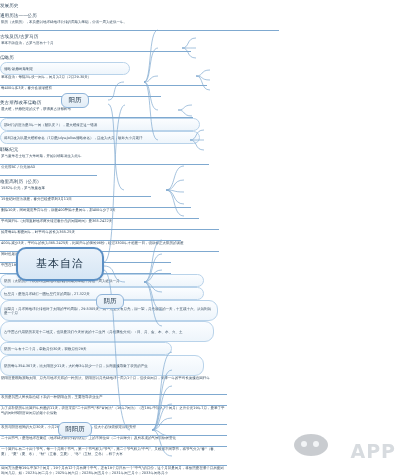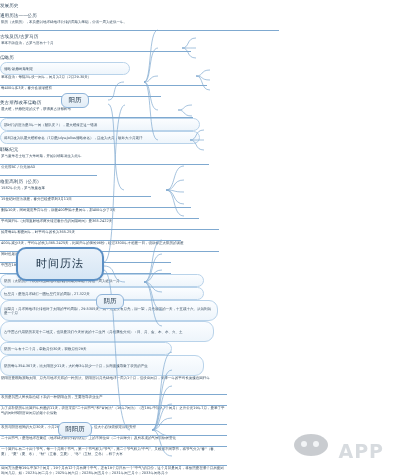"时间历法" span { text: 时间历法 -> 基本自洽 }
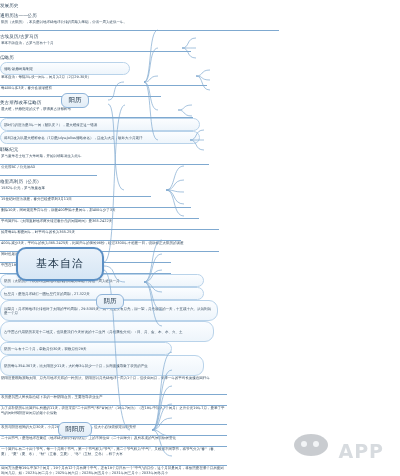"APP" .watermark { right: 16px -> 4px }
